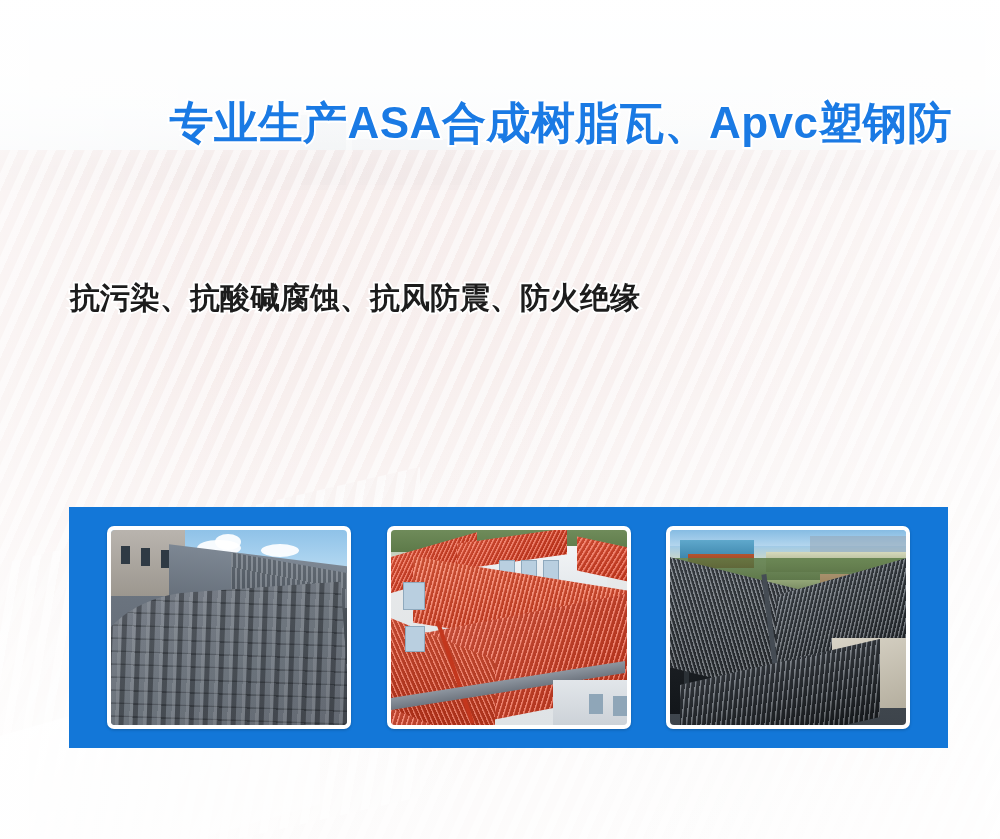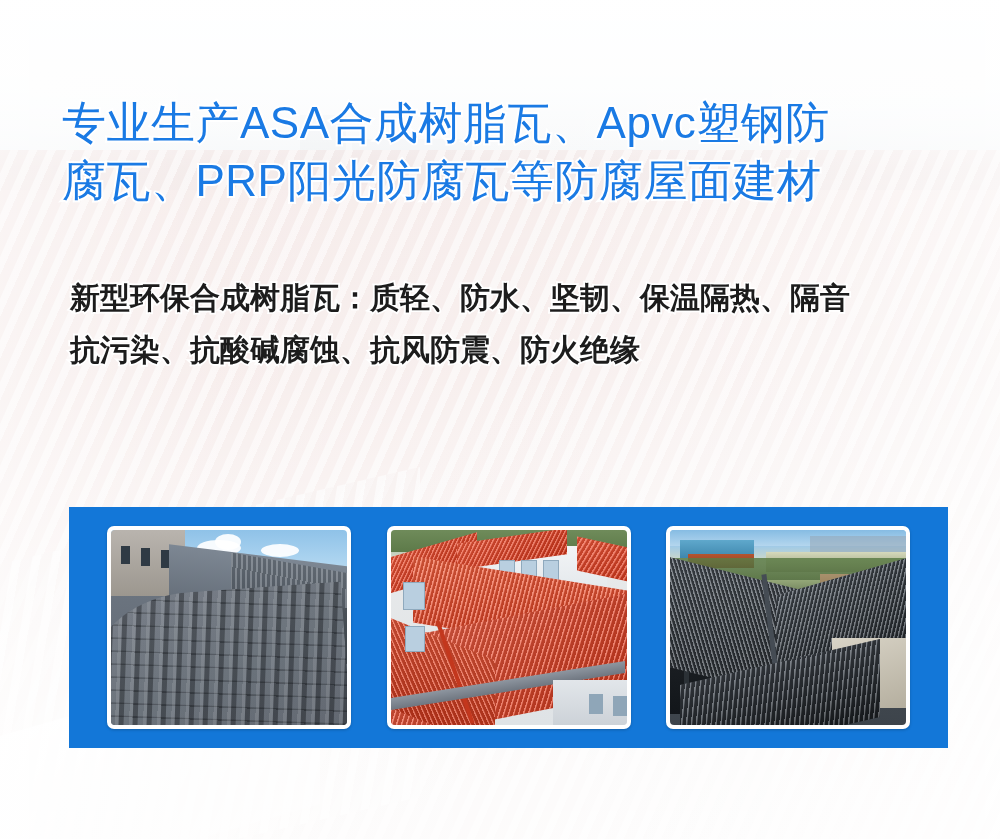"专业生产ASA合成树脂瓦、Apvc塑钢防" .headline .h-line { font-weight: normal -> bold; text-align: none -> right }
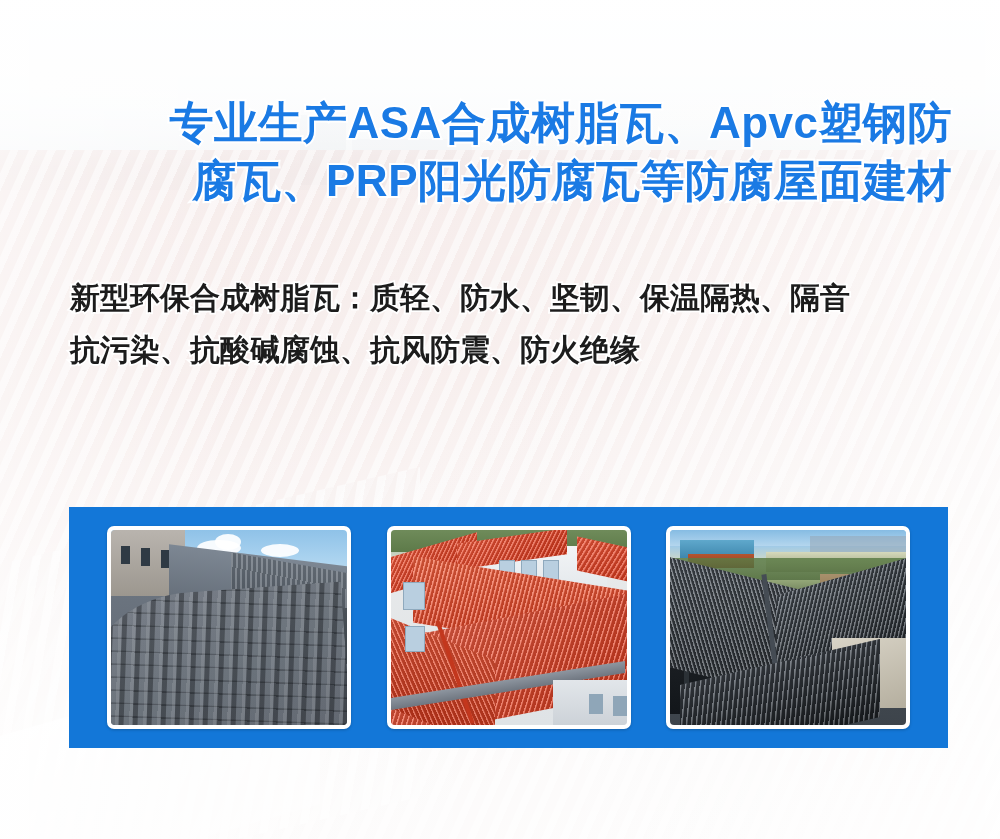"腐瓦、PRP阳光防腐瓦等防腐屋面建材" span.h-line { html: <span>腐瓦、PRP阳光防腐瓦等防腐屋面建材</span> -> none }
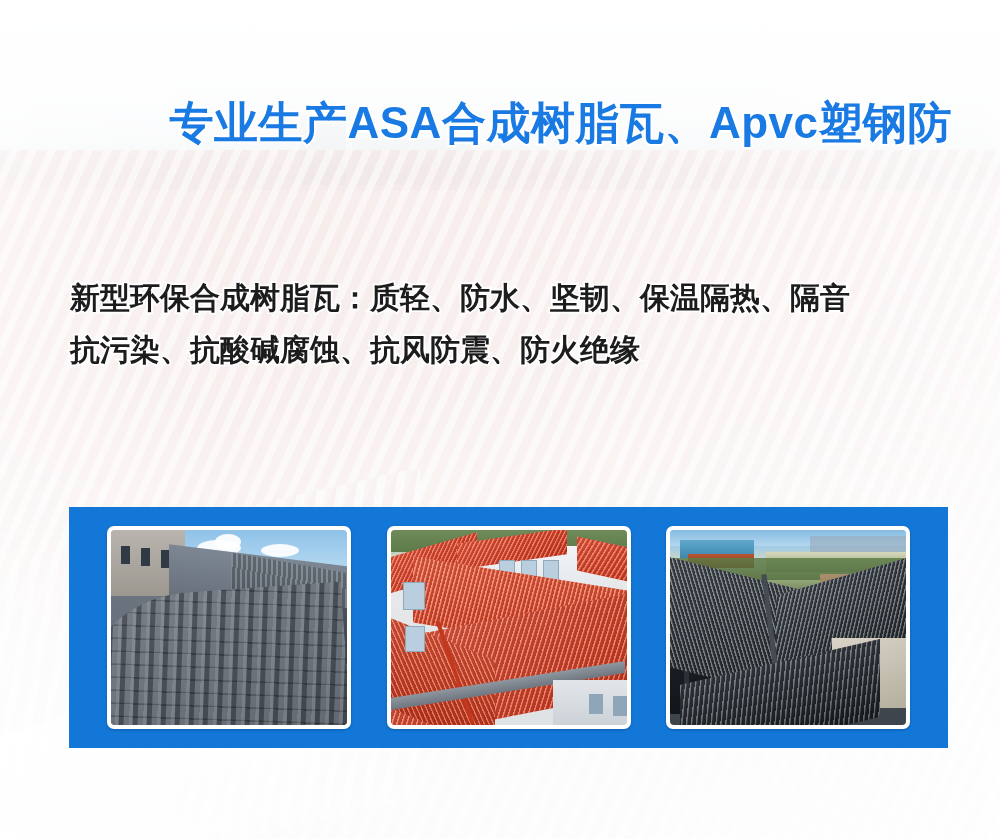"新型环保合成树脂瓦：质轻、防水、坚韧、保温隔热、隔音" span.s-line { html: <span>新型环保合成树脂瓦：质轻、防水、坚韧、保温隔热、隔音</span> -> none }
